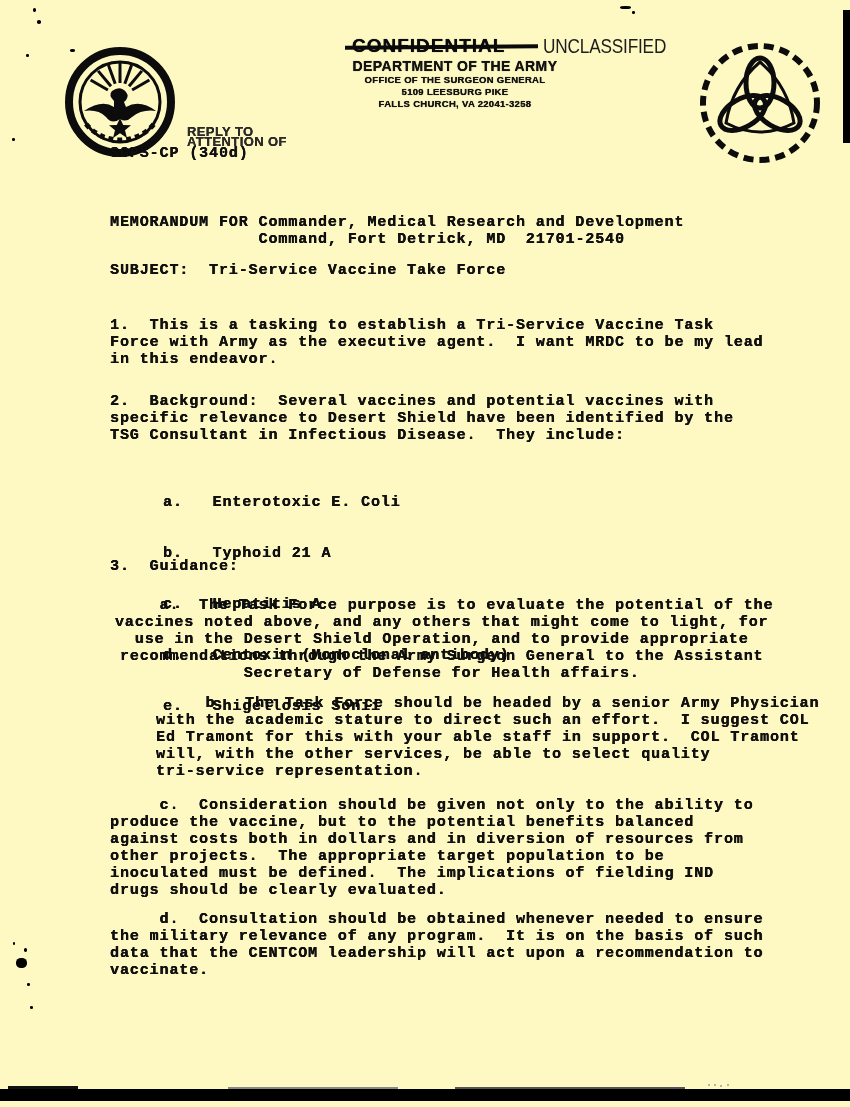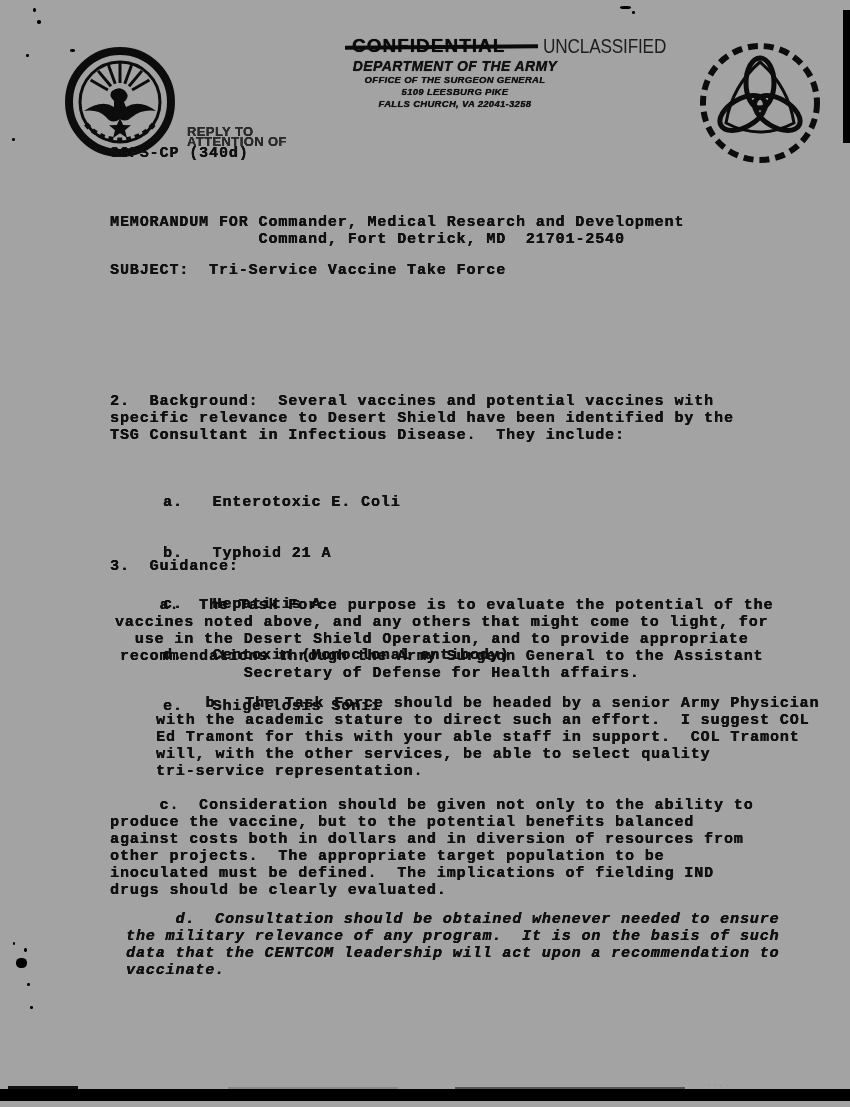"UNCLASSIFIED" .page { background: #a3a3a3 -> #fef9c3 }
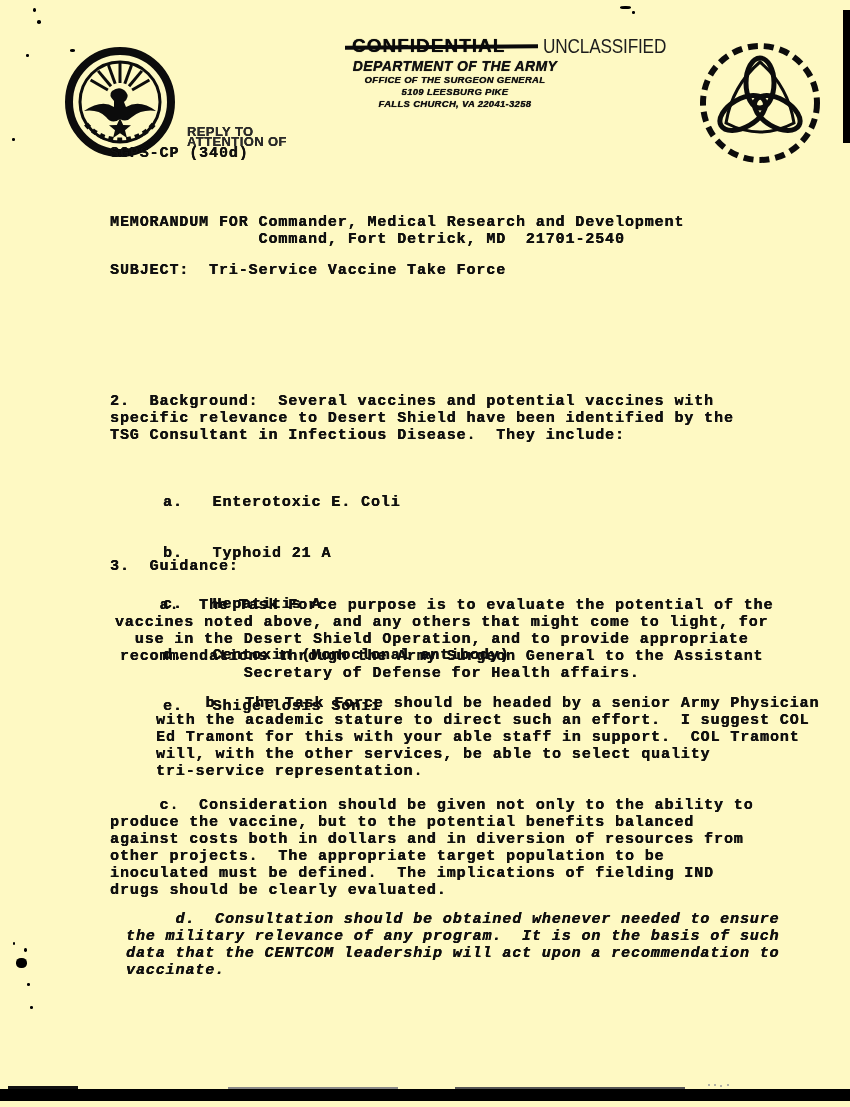"DEPARTMENT OF THE ARMY" .letterhead { font-style: italic -> none }
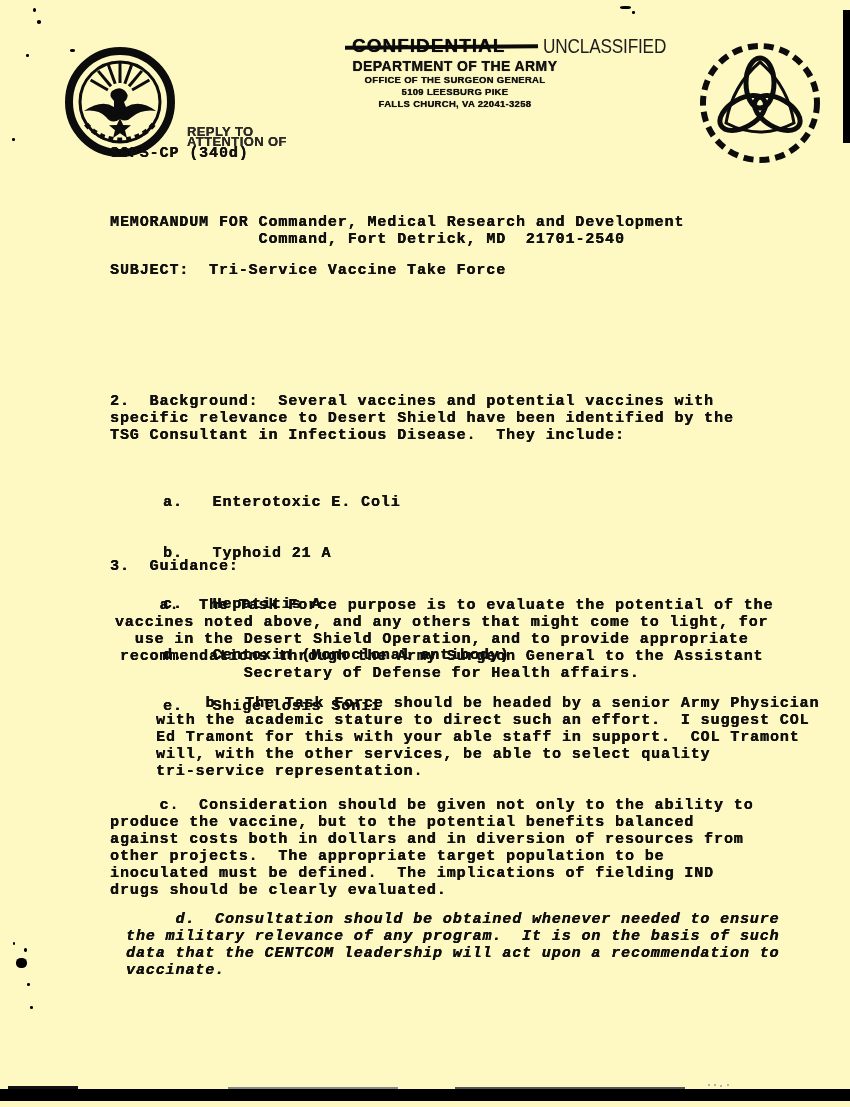"1. This is a tasking" div.type { html: none -> <div>1. This is a tasking to establish a Tri-Service Vaccine Task Force with Army as the executive agent. I want MRDC to be my lead in this endeavor.</div> }
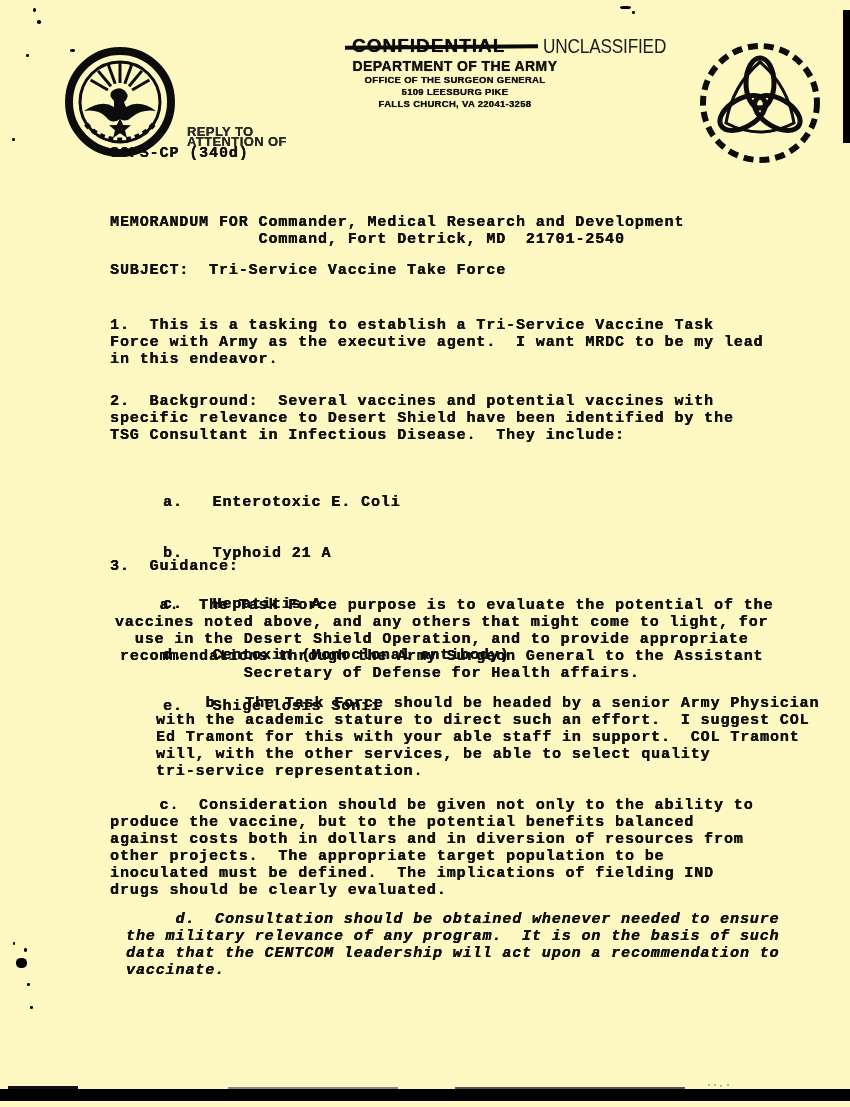"d. Consultation should be obtained" div.type { font-style: italic -> none; left: 126px -> 110px }
